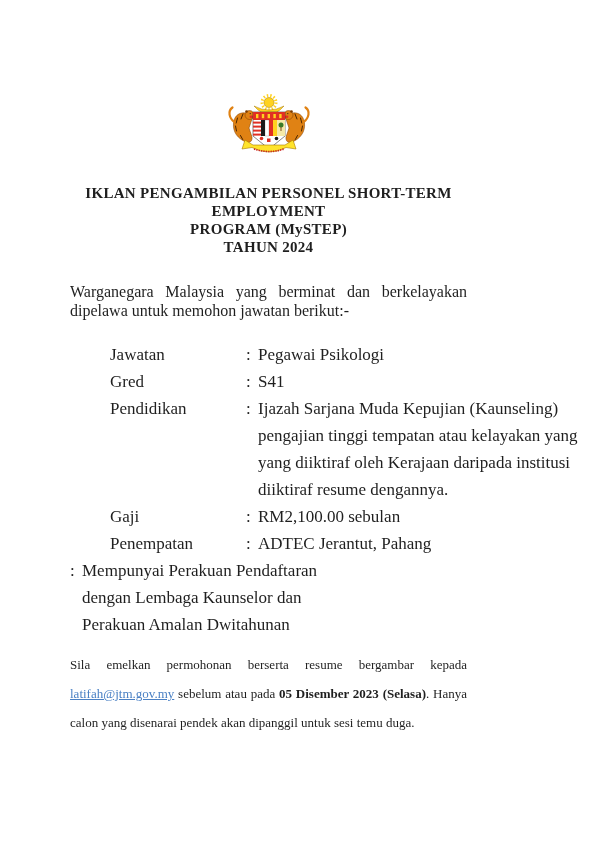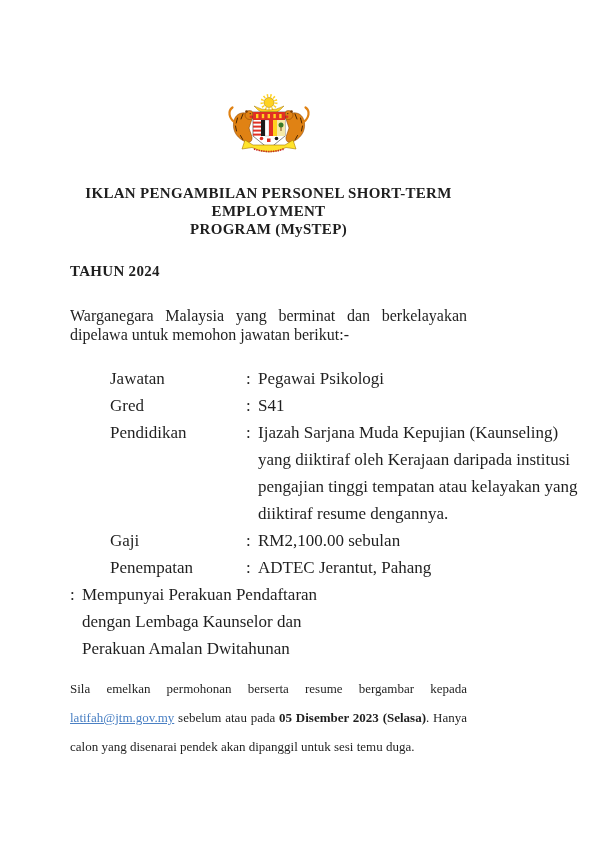"TAHUN 2024" .doc-year { margin: 24px 0 0 -> 0 0 0; text-align: none -> center }
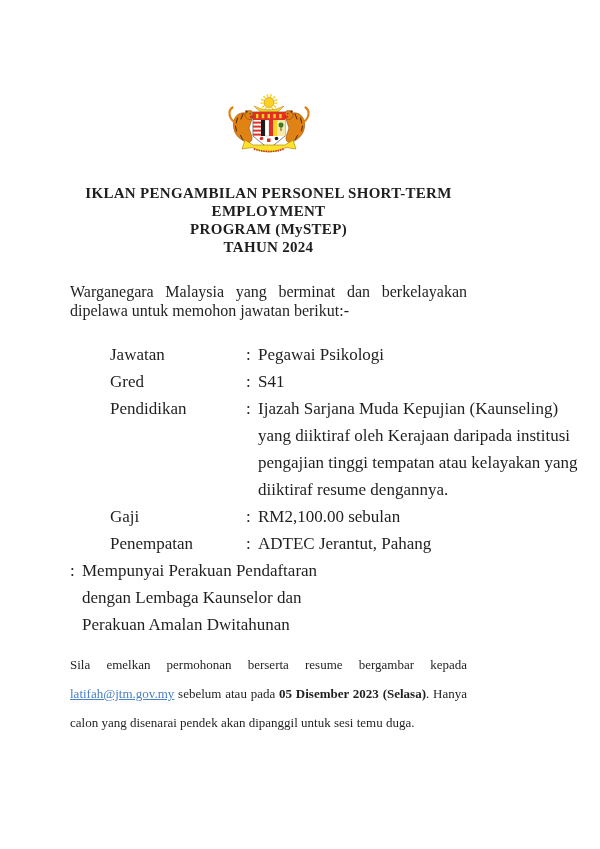"yang diiktiraf oleh Kerajaan daripada" div { order: before "pengajian tinggi tempatan atau kelayakan" -> after "pengajian tinggi tempatan atau kelayakan" }
